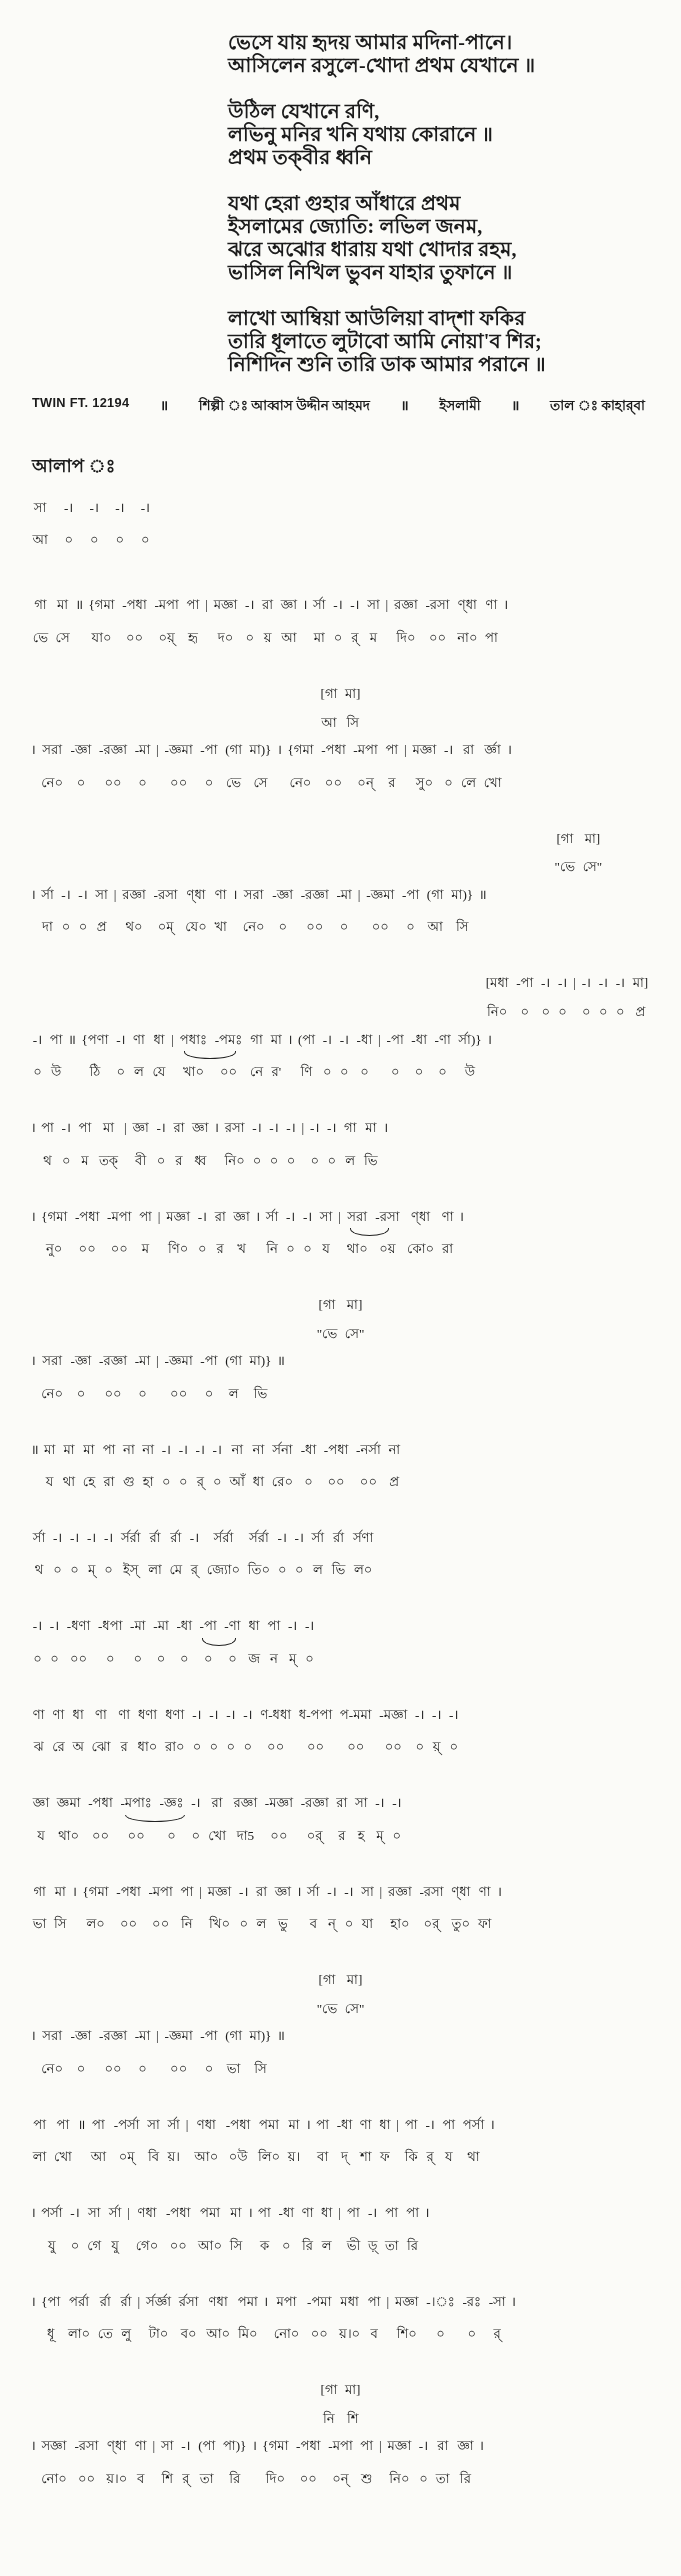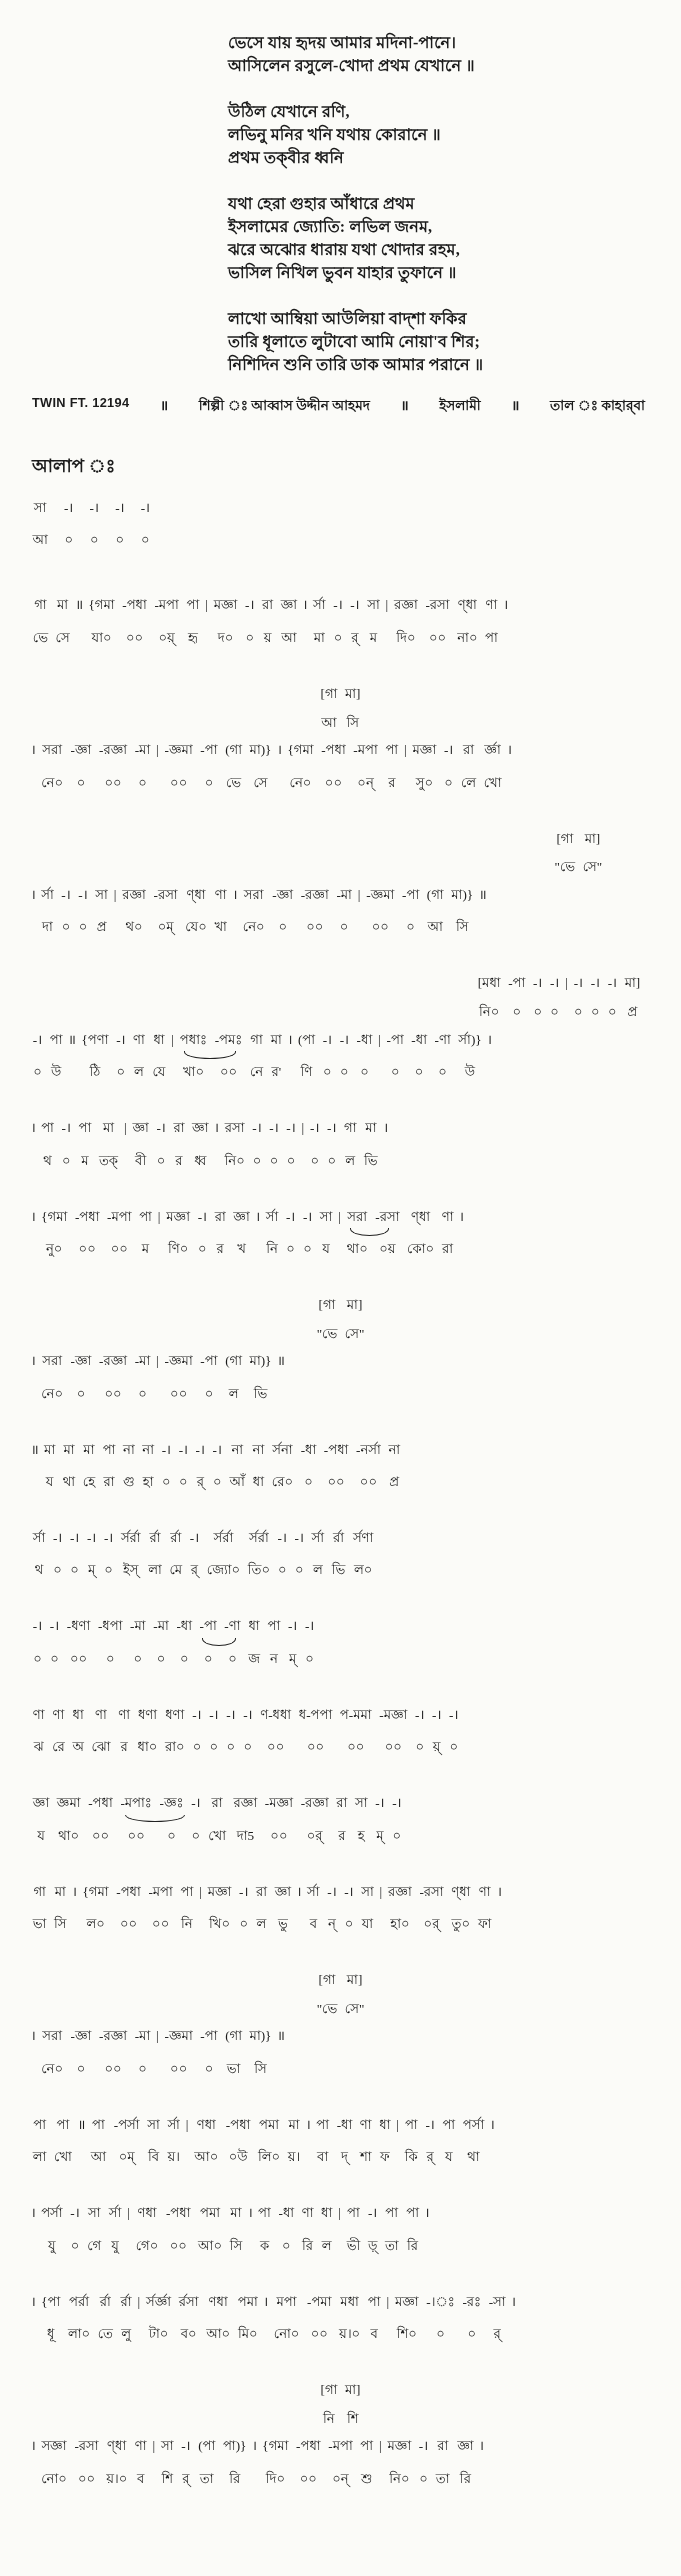"ভেসে যায় হৃদয় আমার মদিনা-পানে।" .lyrics-block { font-size: 16px -> 20px }
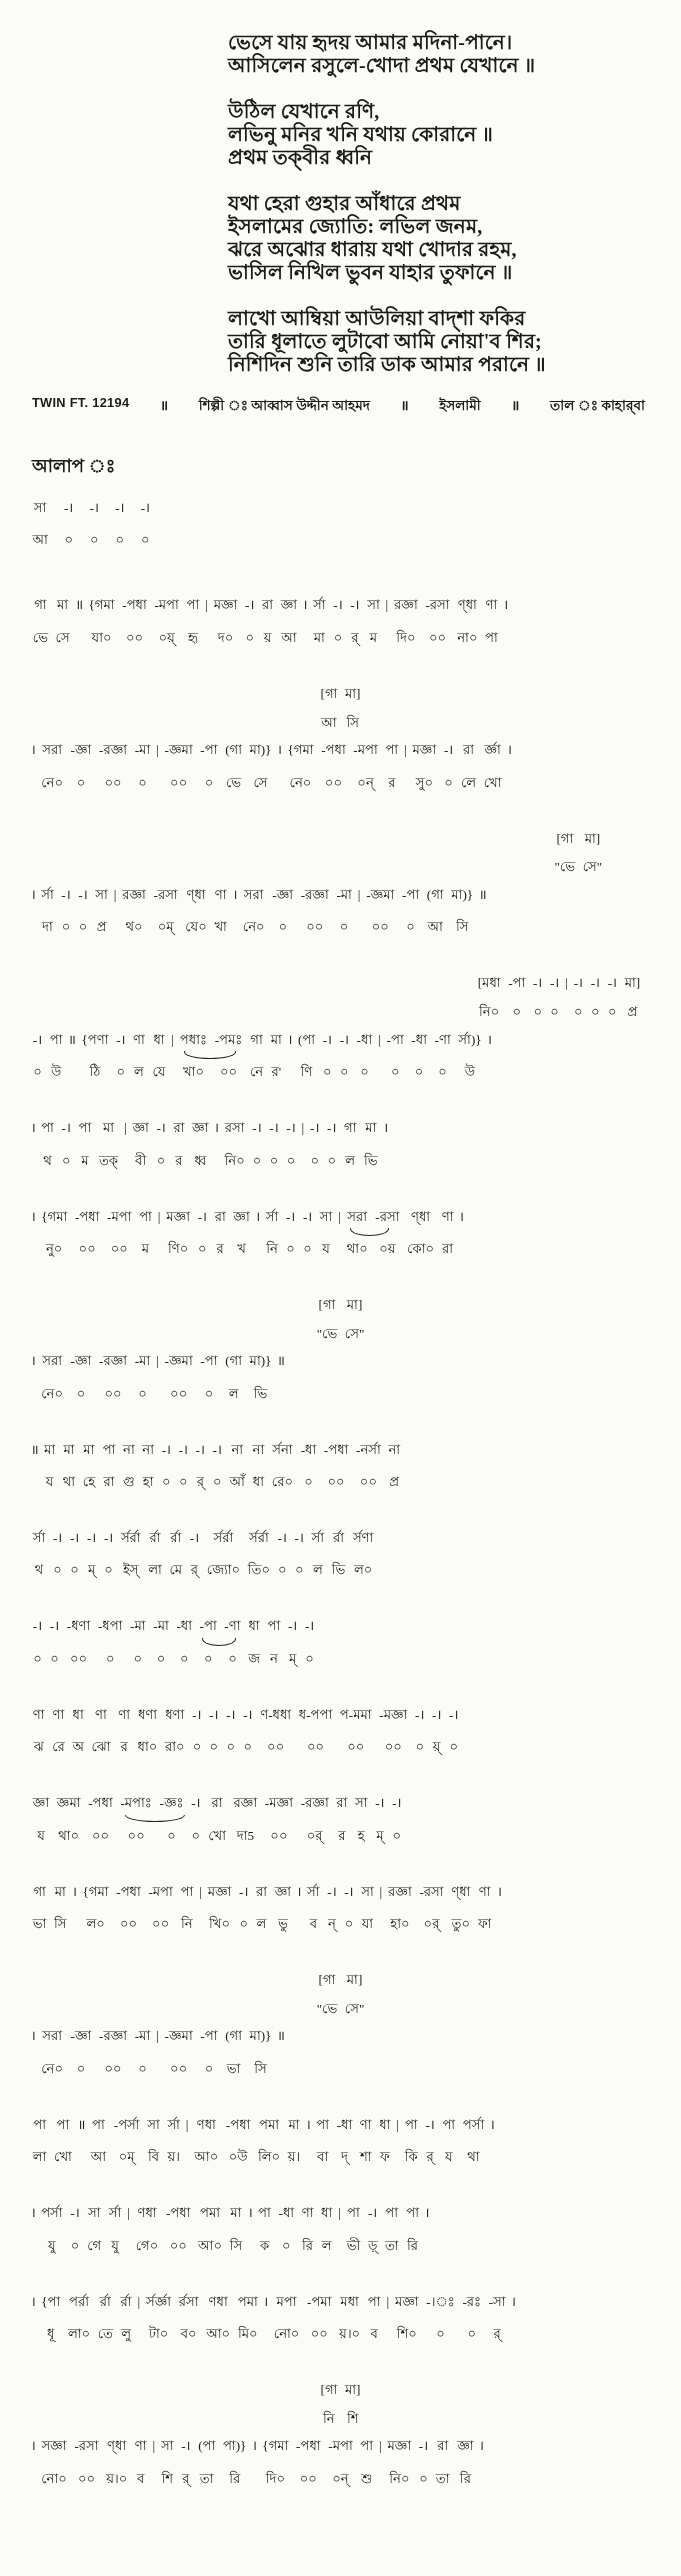"[মধা" .system.right.wide { margin-right: 37px -> 29px }
